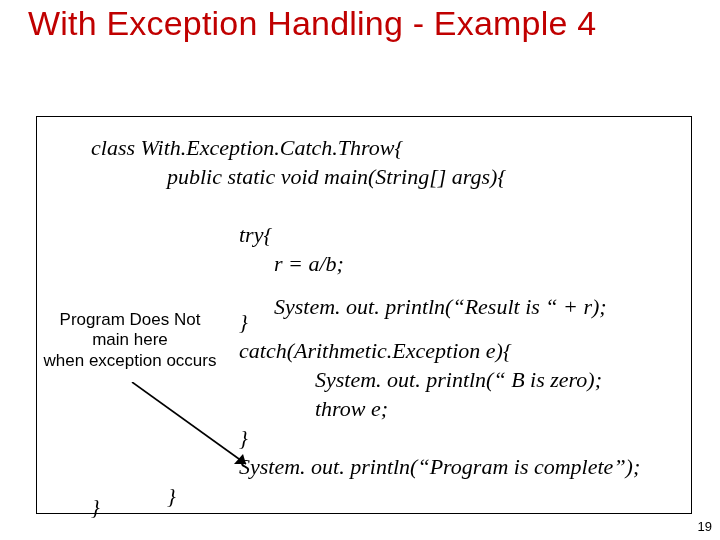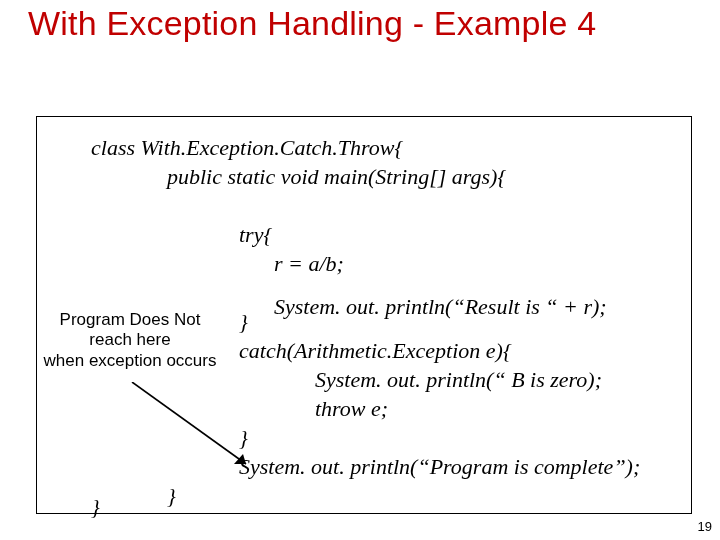"reach here" span { text: reach -> main }
